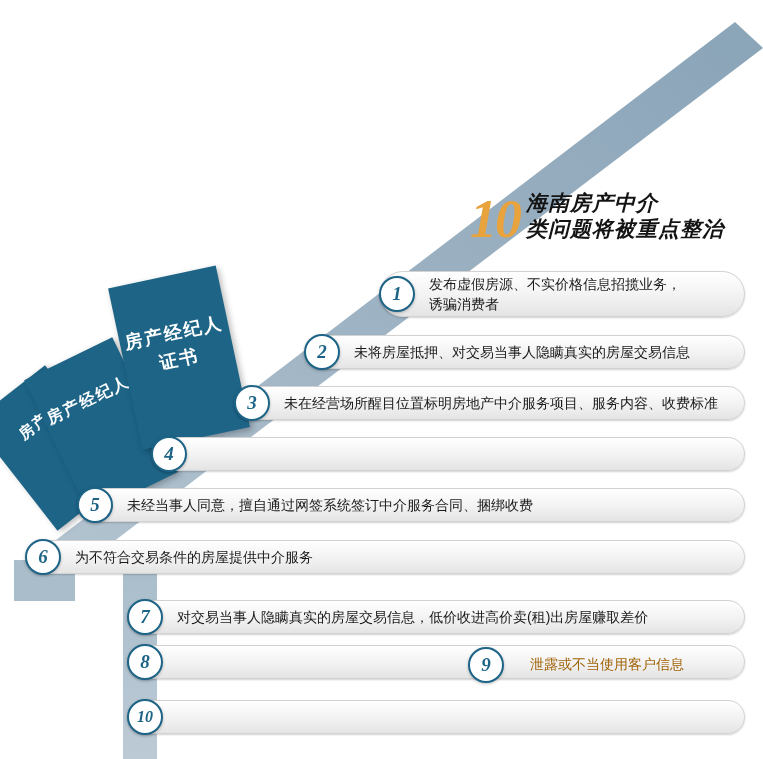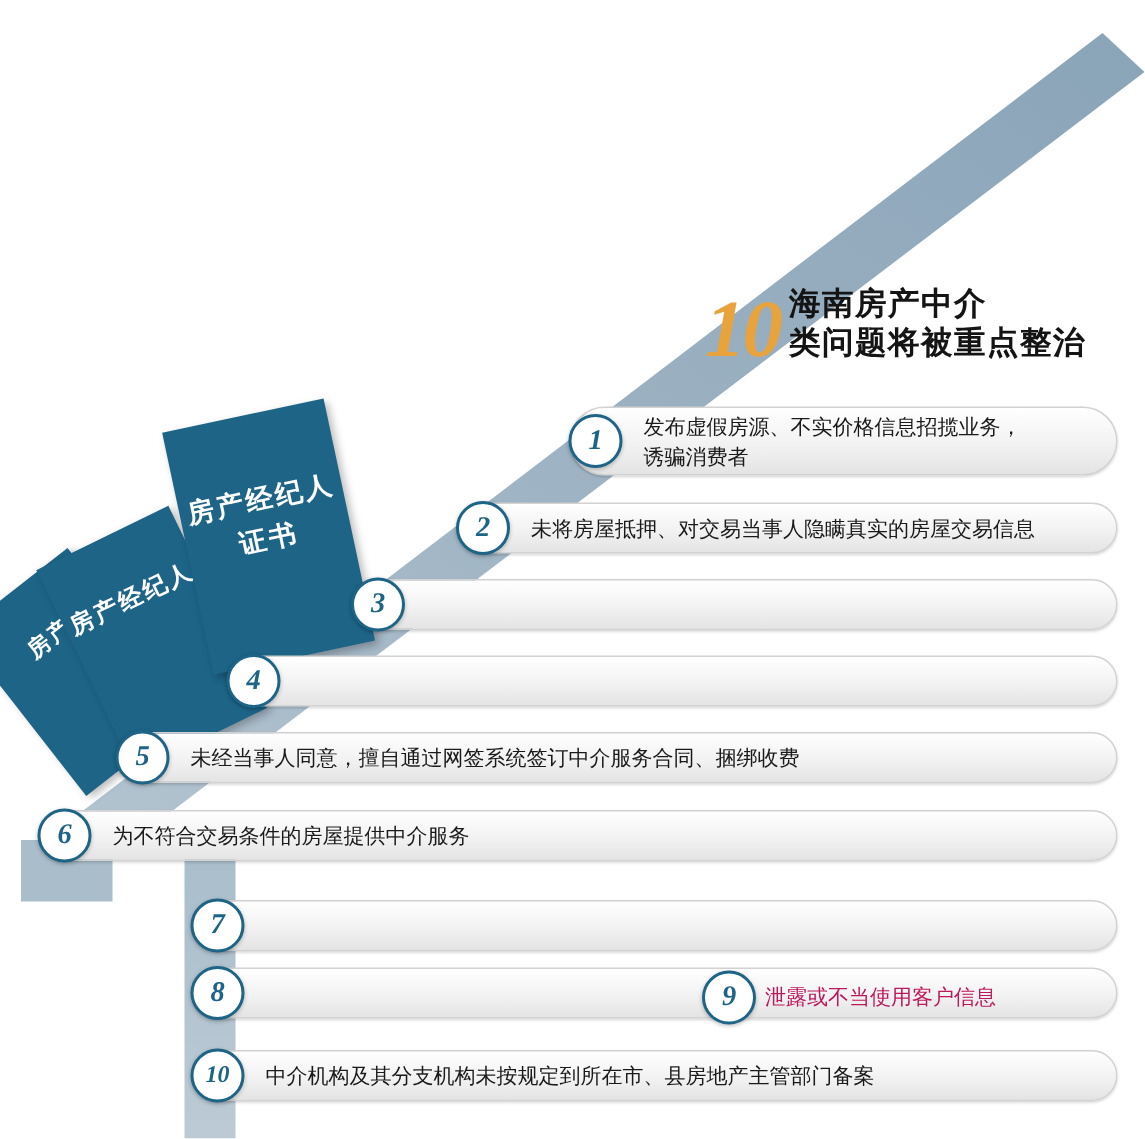"海南房产中介" .title-lines { font-style: none -> italic }
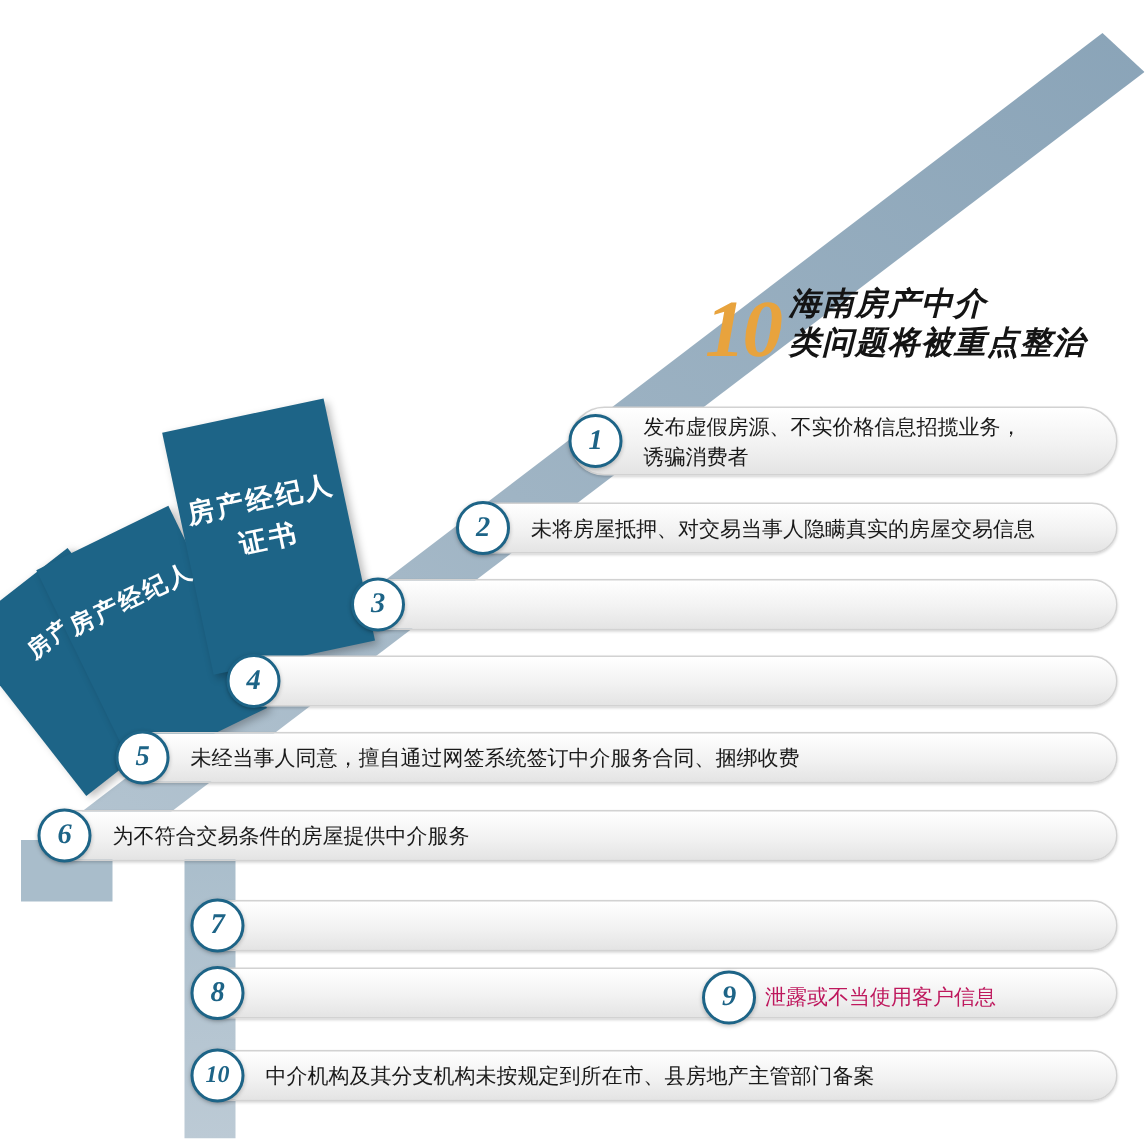"未在经营场所醒目位置标明房地产中介服务项目、服务内容、收费标准" span.txt { html: none -> <span>未在经营场所醒目位置标明房地产中介服务项目、服务内容、收费标准</span> }
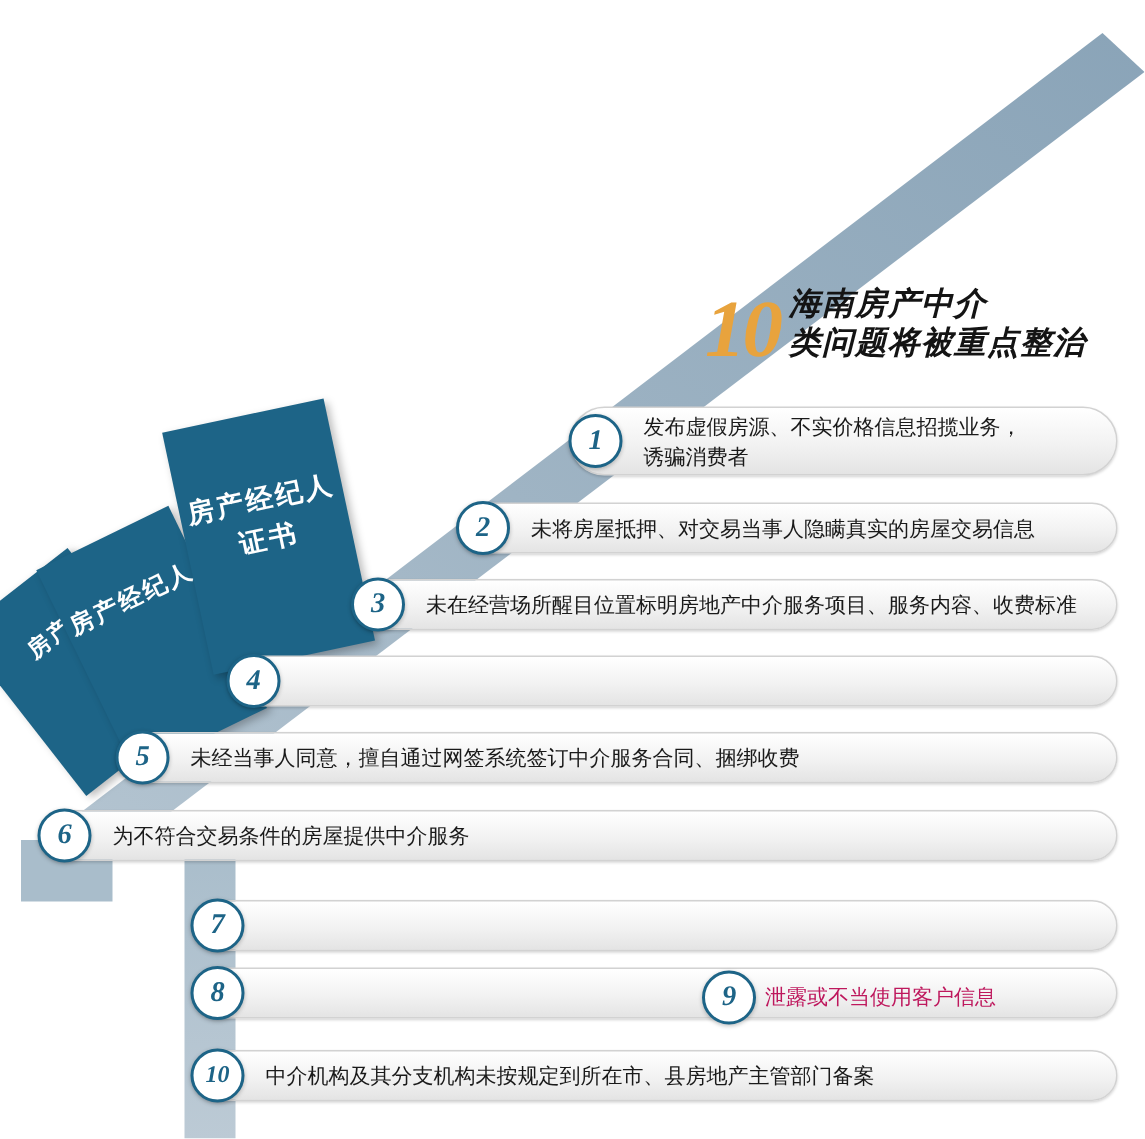"对交易当事人隐瞒真实的房屋交易信息，低价收进高价卖(租)出房屋赚取差价" span.txt { html: none -> <span>对交易当事人隐瞒真实的房屋交易信息，低价收进高价卖(租)出房屋赚取差价</span> }
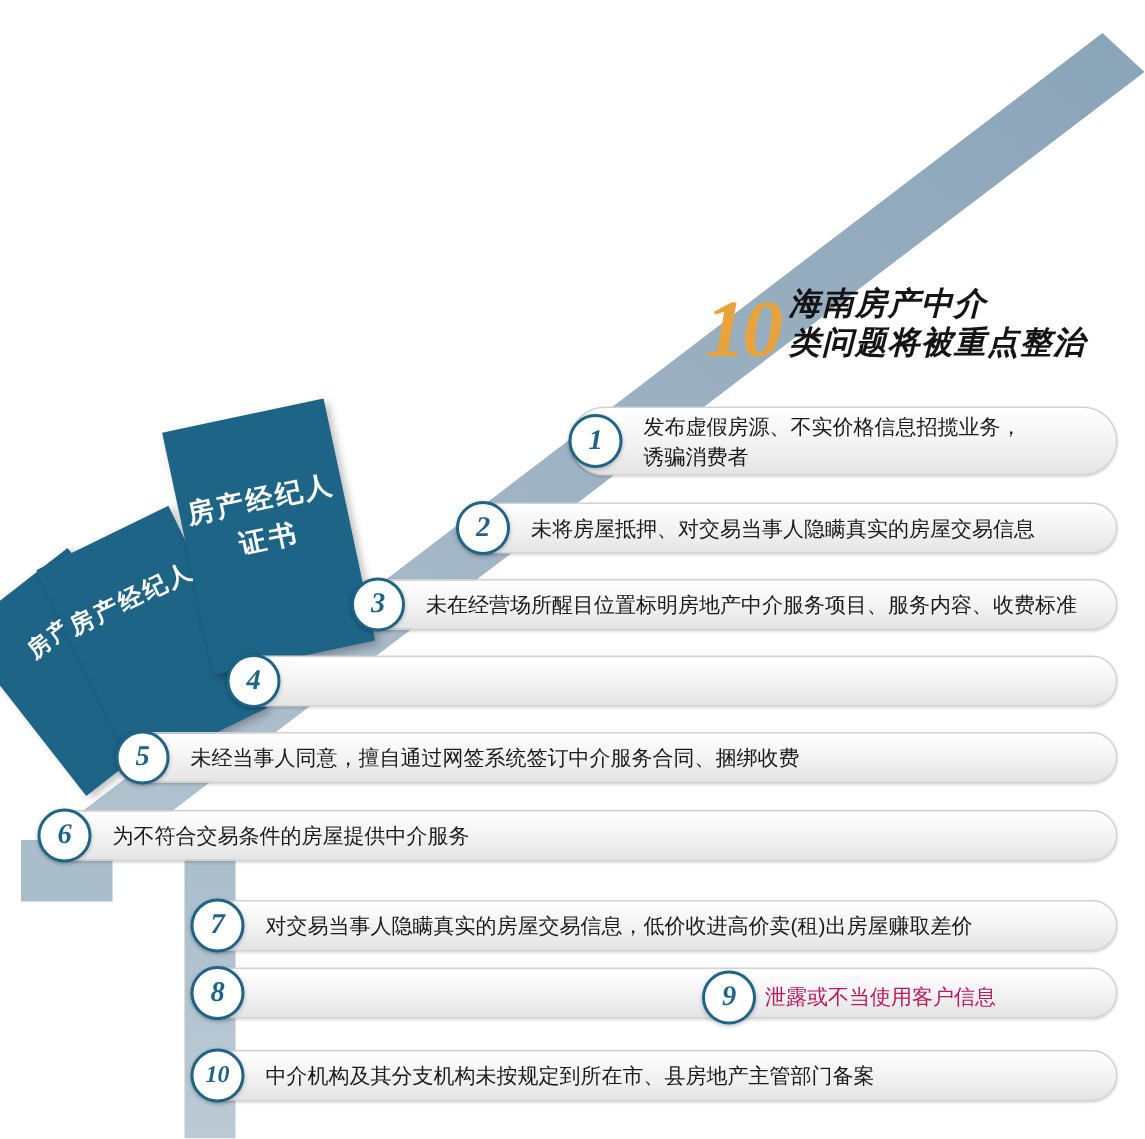"泄露或不当使用客户信息" #row9-text { color: #be185d -> #a16207; left: 510px -> 530px }
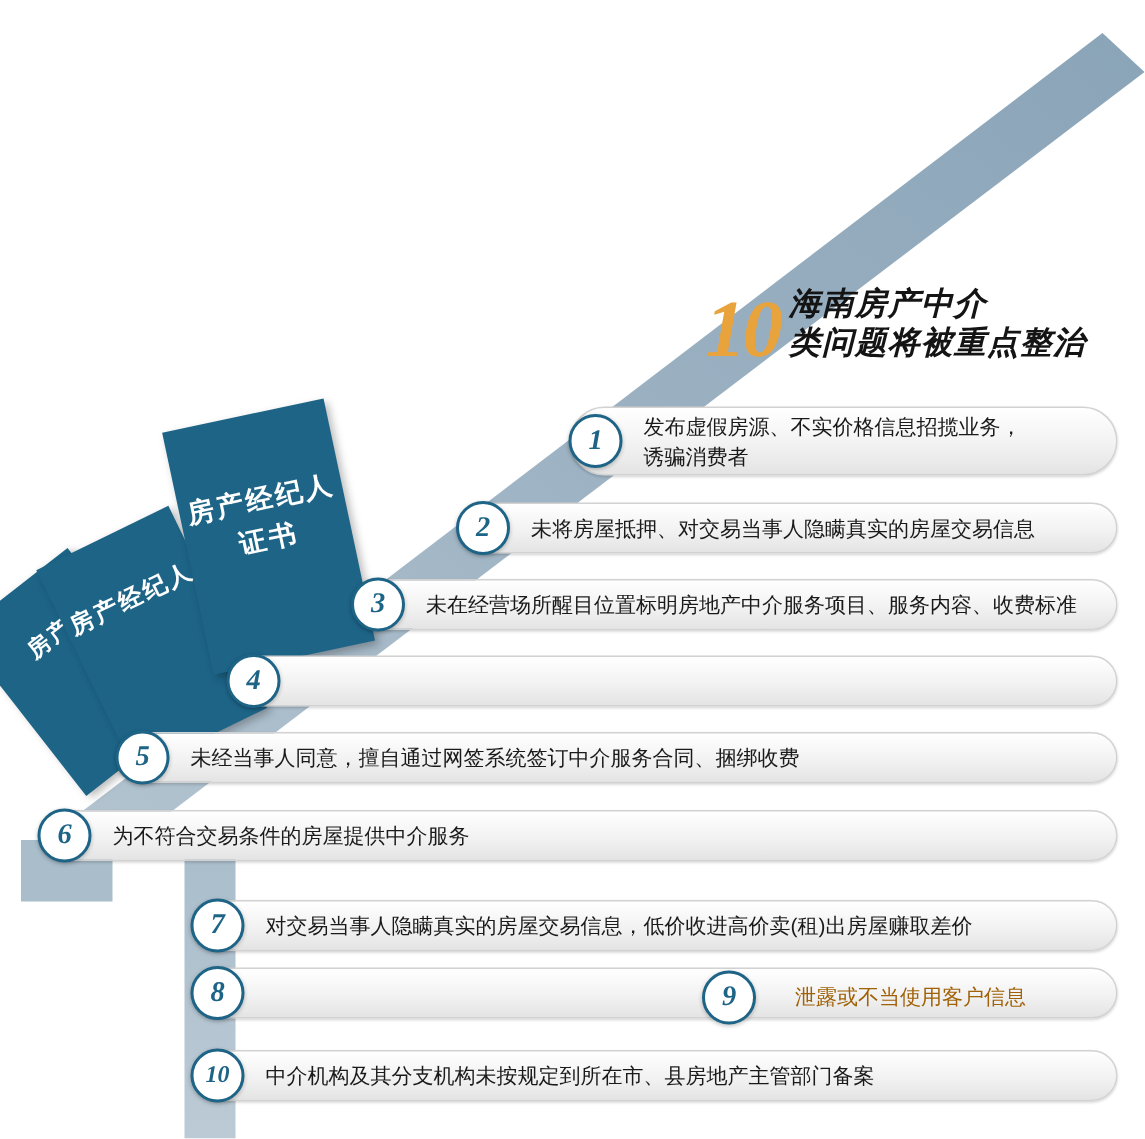"中介机构及其分支机构未按规定到所在市、县房地产主管部门备案" span.txt { html: <span>中介机构及其分支机构未按规定到所在市、县房地产主管部门备案</span> -> none }
